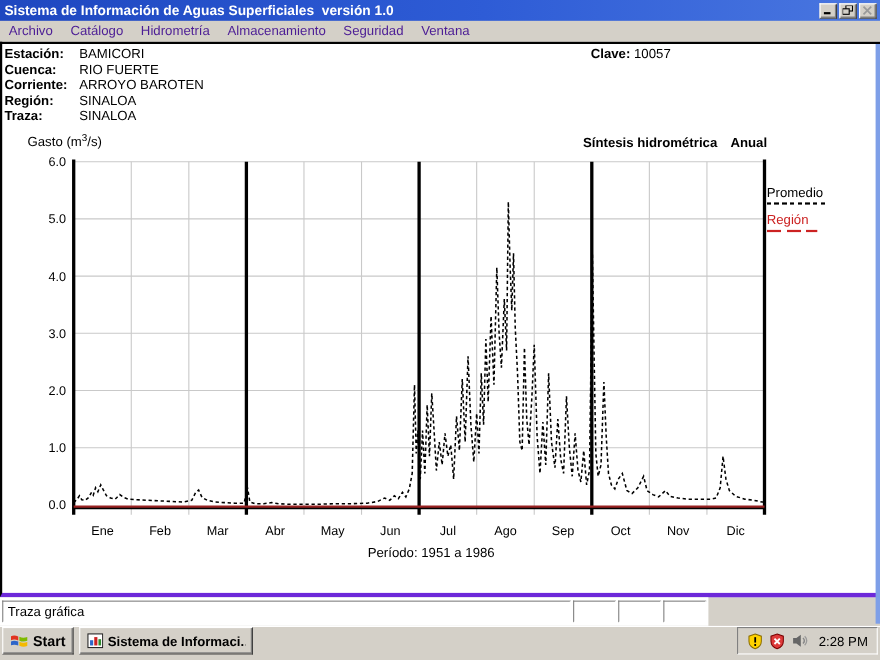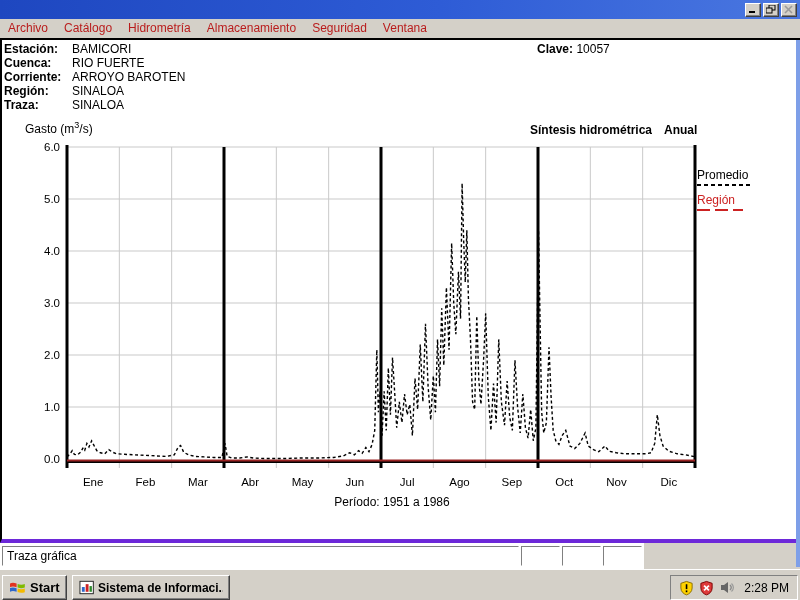"Sistema de Información de Aguas" span.title { html: none -> <span>Sistema de Información de Aguas Superficiales versión 1.0</span> }
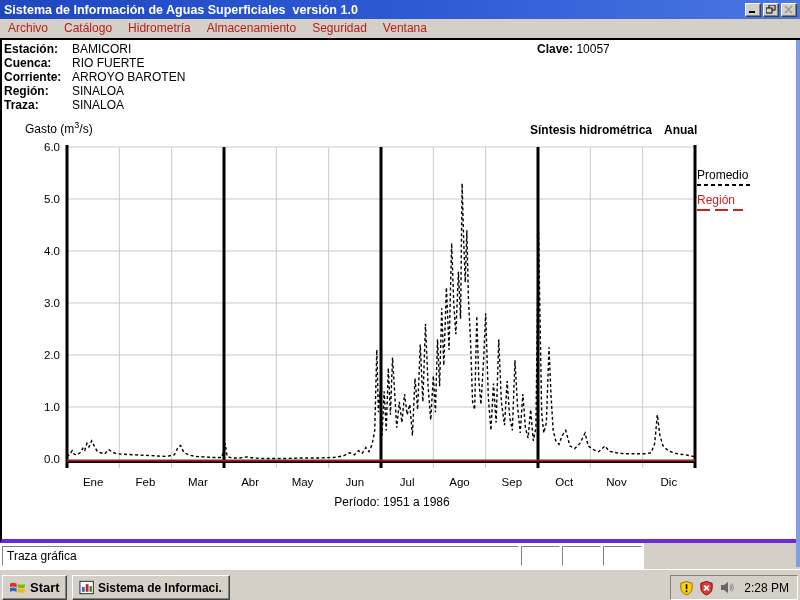"Archivo" .menu-item { color: #b91c1c -> #4c1d95 }
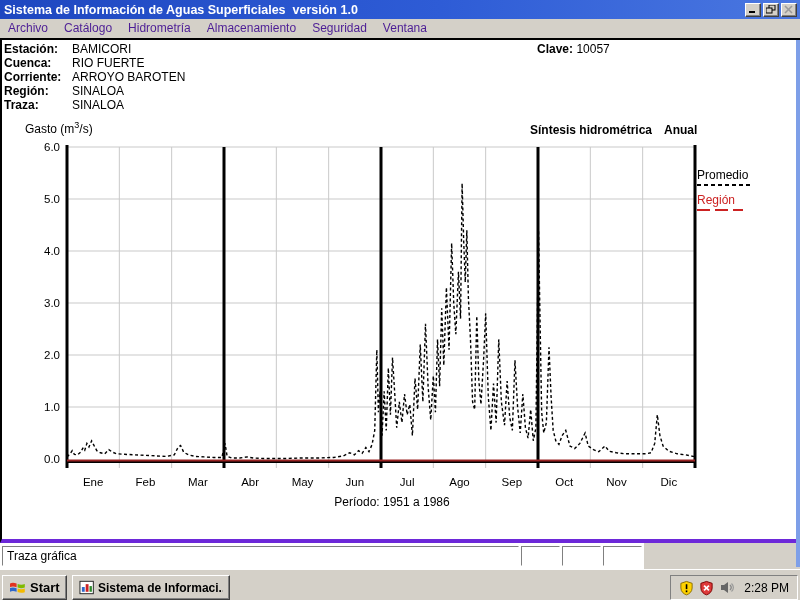"Start" .taskbar { align-items: flex-end -> flex-start }
